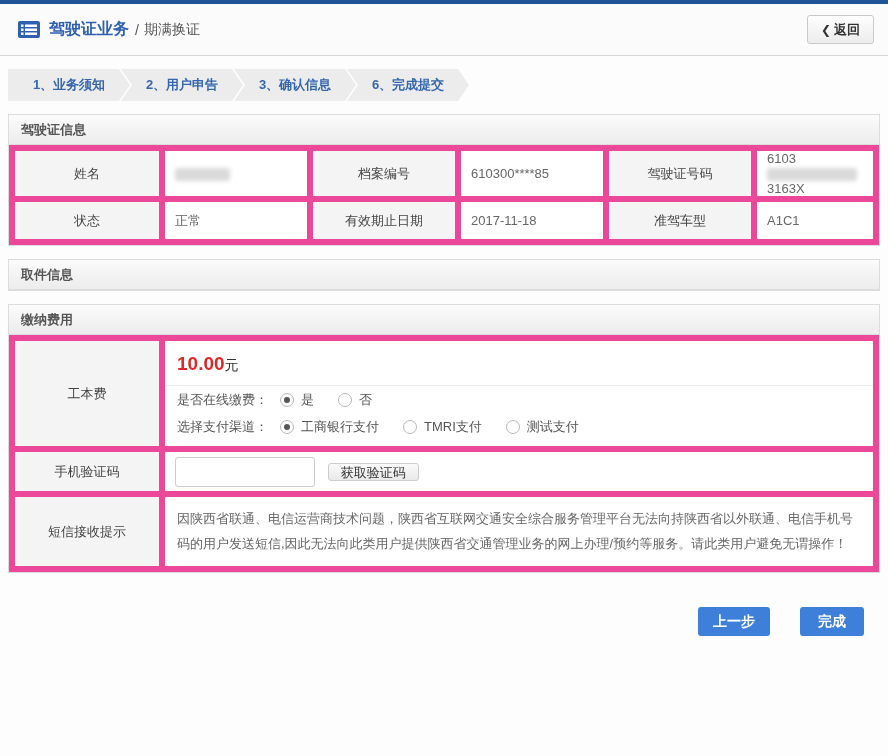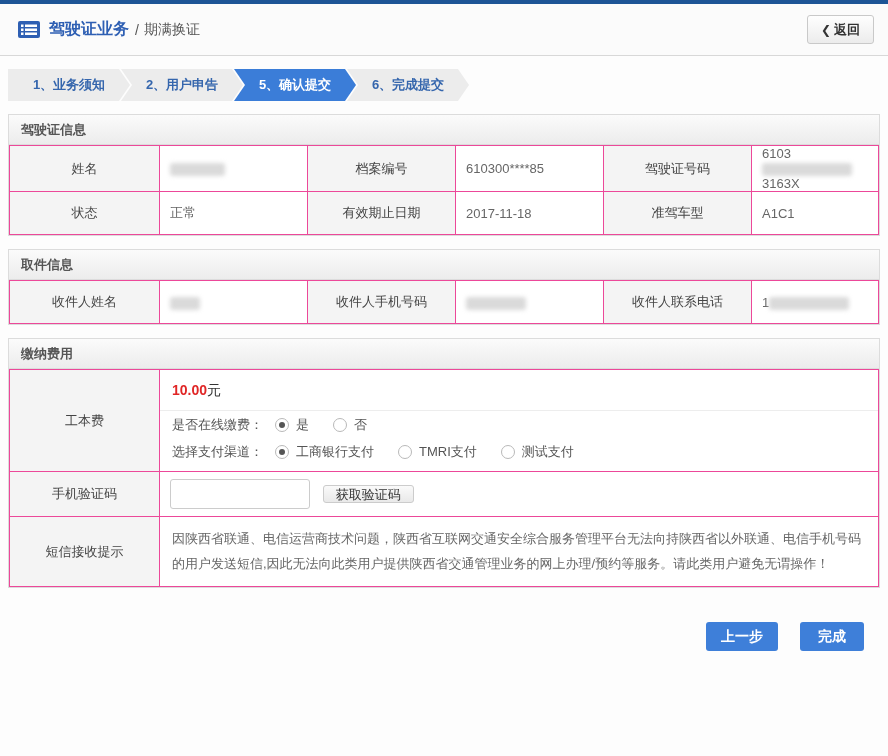"3、确认信息" div.step { html: none -> <div>3、确认信息</div> }
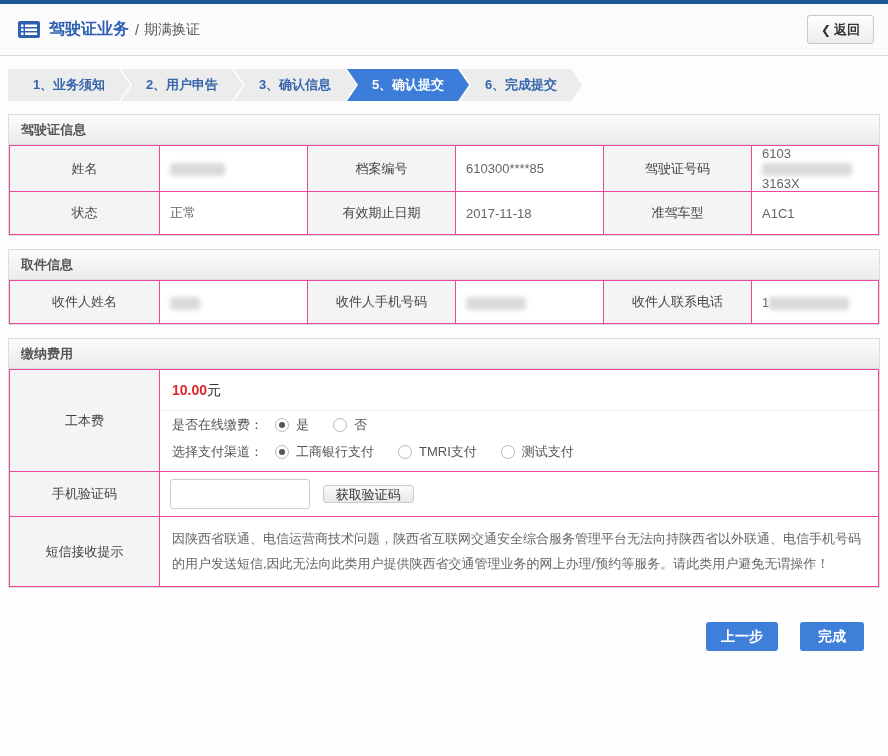"5、确认提交" div.step { html: <div>5、确认提交</div> -> none }
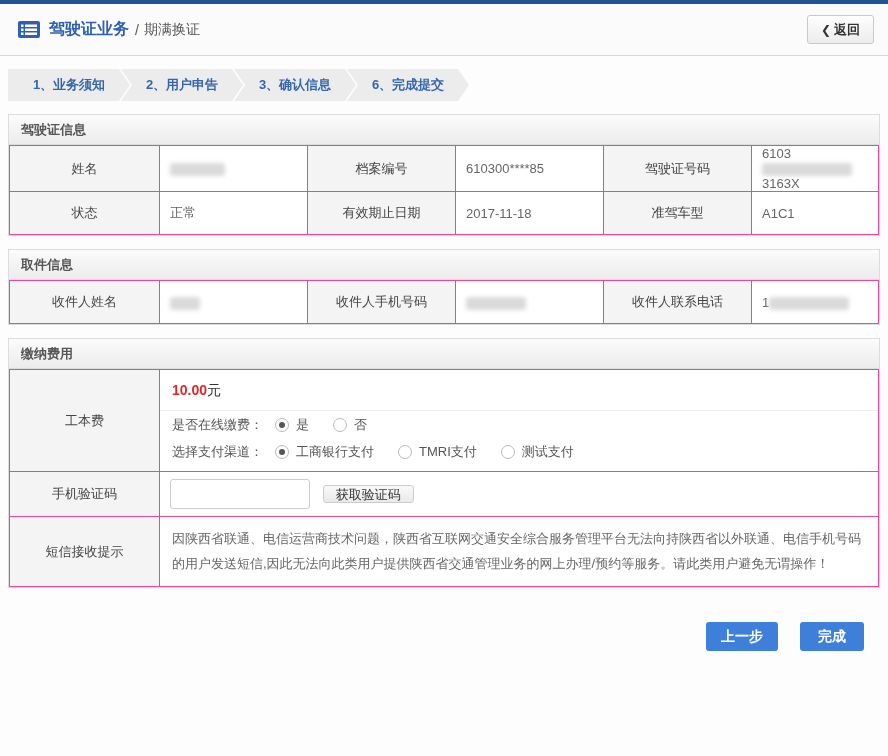"6103 3163X" td { border: 1px solid #ec4899 -> 6px solid #ec4899 }
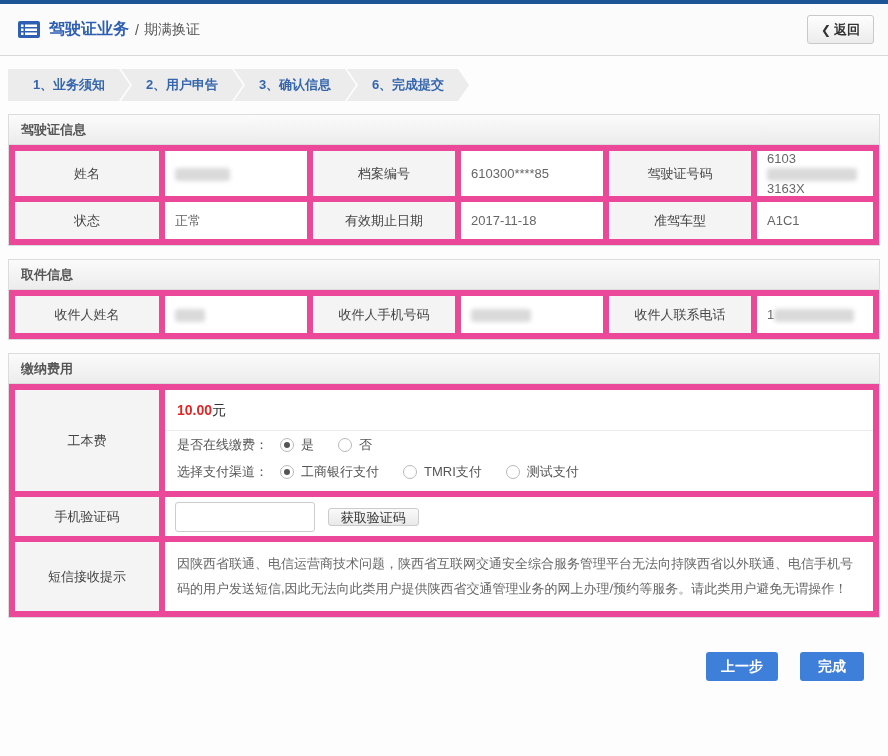"收件人姓名" tr { html: <tr> <td>收件人姓名</td> <td><span></span></td> <td>收件人手机号码</td> <td><span></span></td> <td>收件人联系电话</td> <td><span>1</span><span></span></td> </tr> -> none }
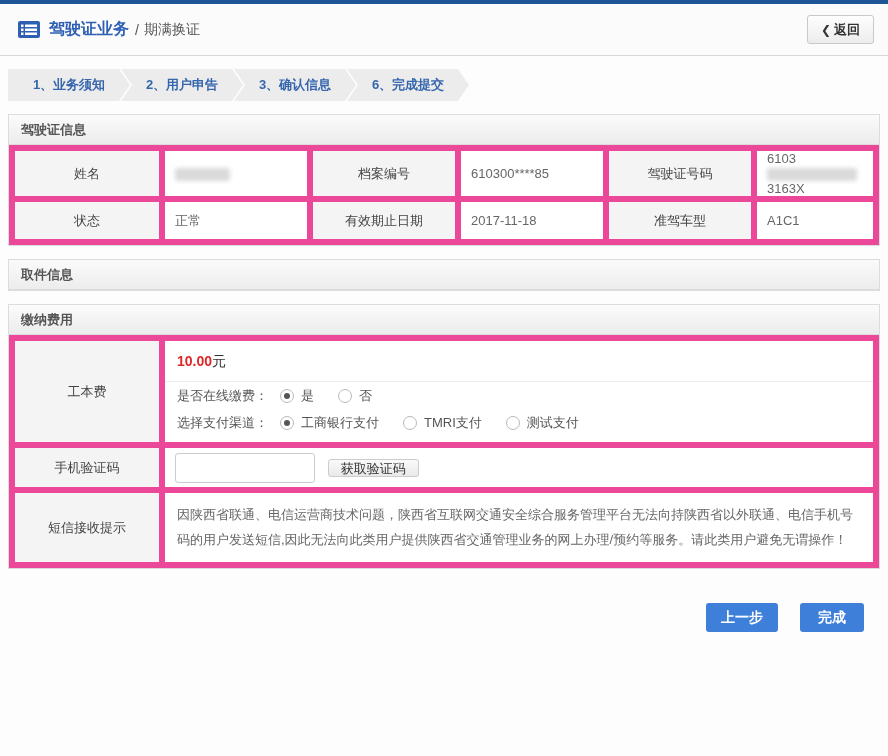"10.00" .amt { font-size: 14px -> 19px }
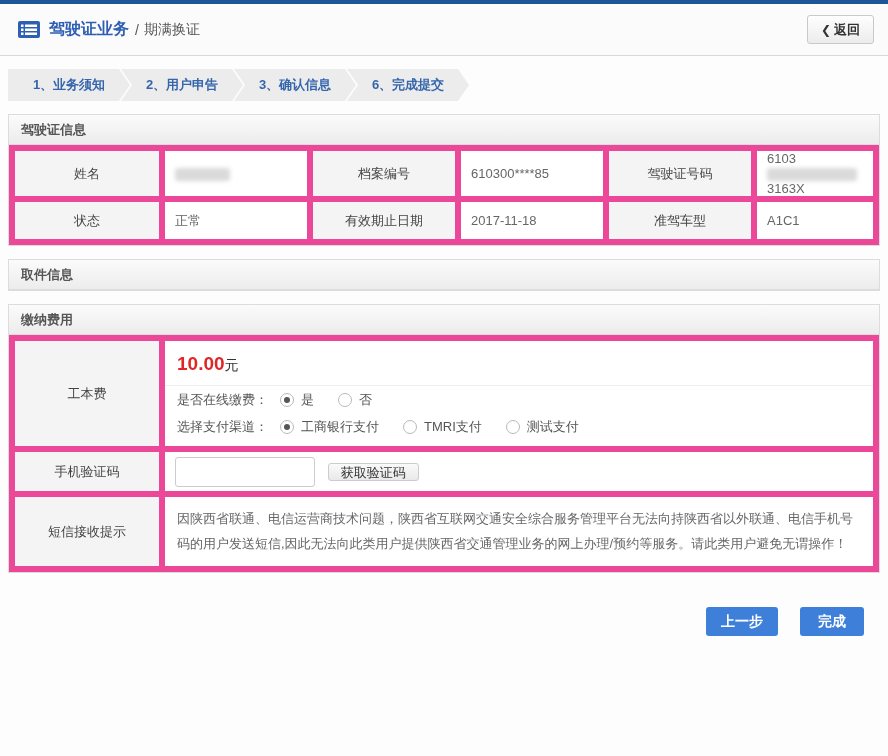"上一步" .footer { gap: 22px -> 30px }
